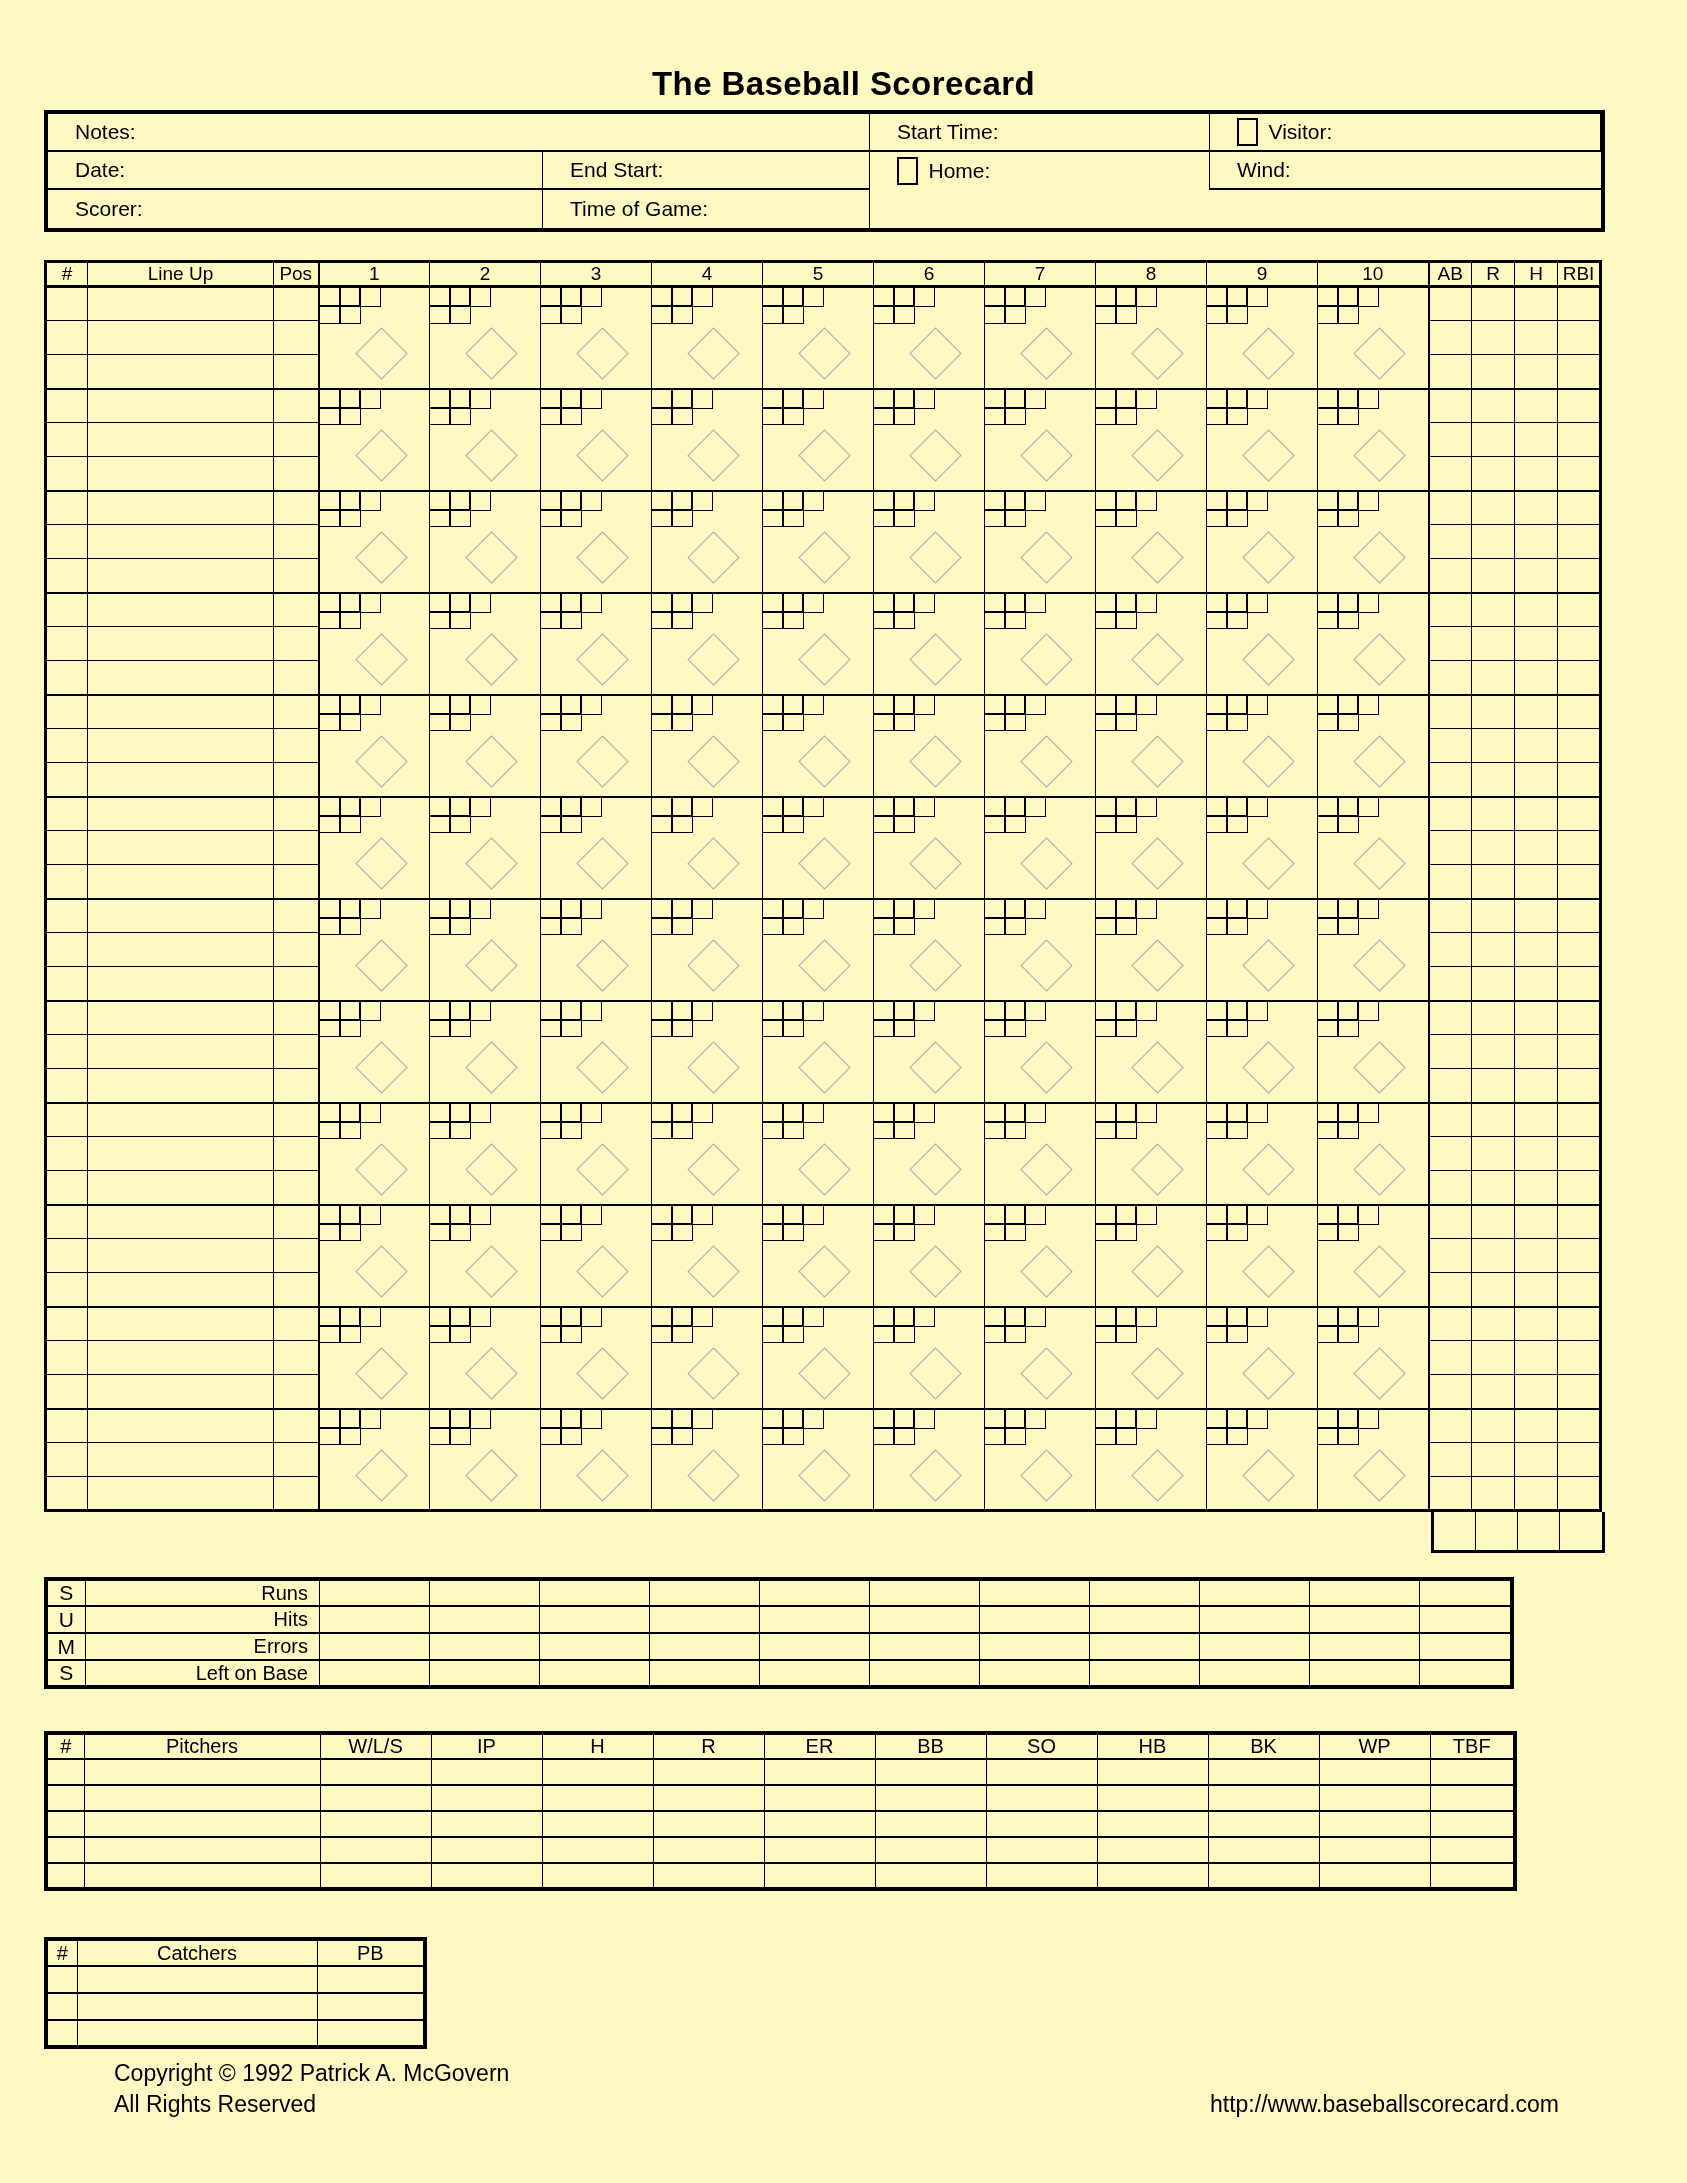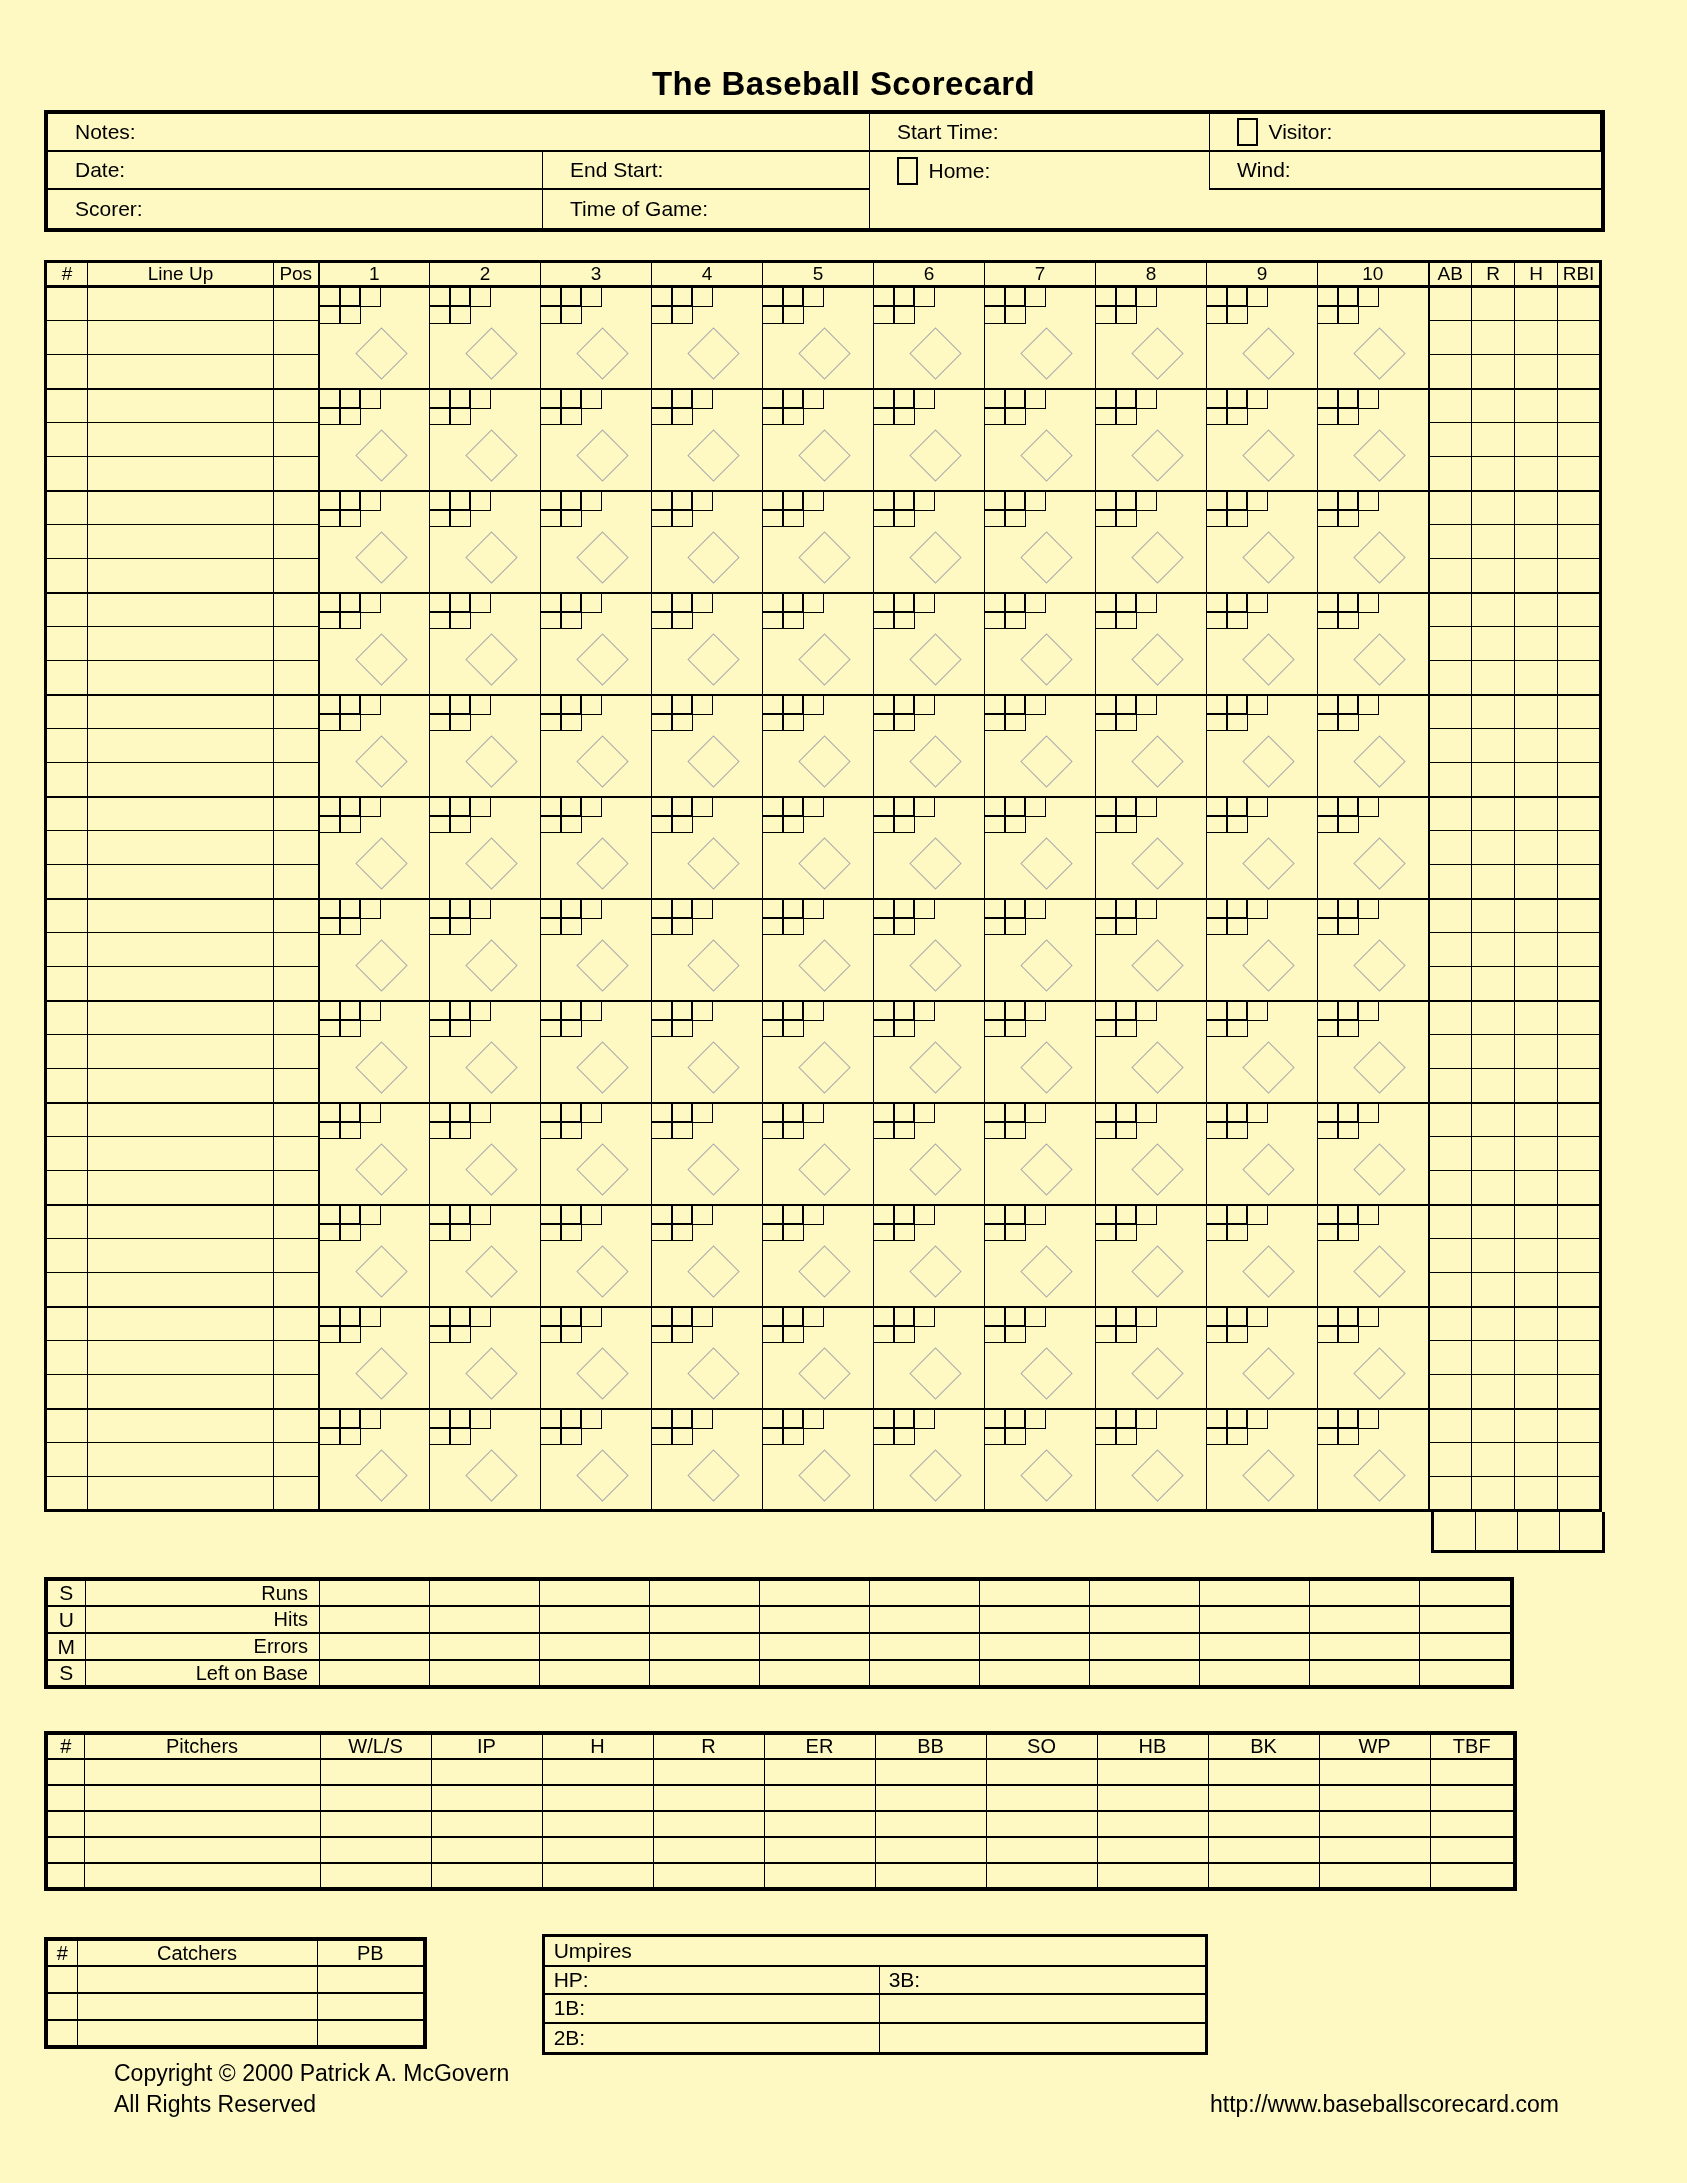"Umpires" div { html: <div> <div>Umpires</div> <div> <span>HP:</span> </div> <div> <span>3B:</span> </div> <div> <span>1B:</span> </div> <div></div> <div> <span>2B:</span> </div> <div></div> </div> -> none }
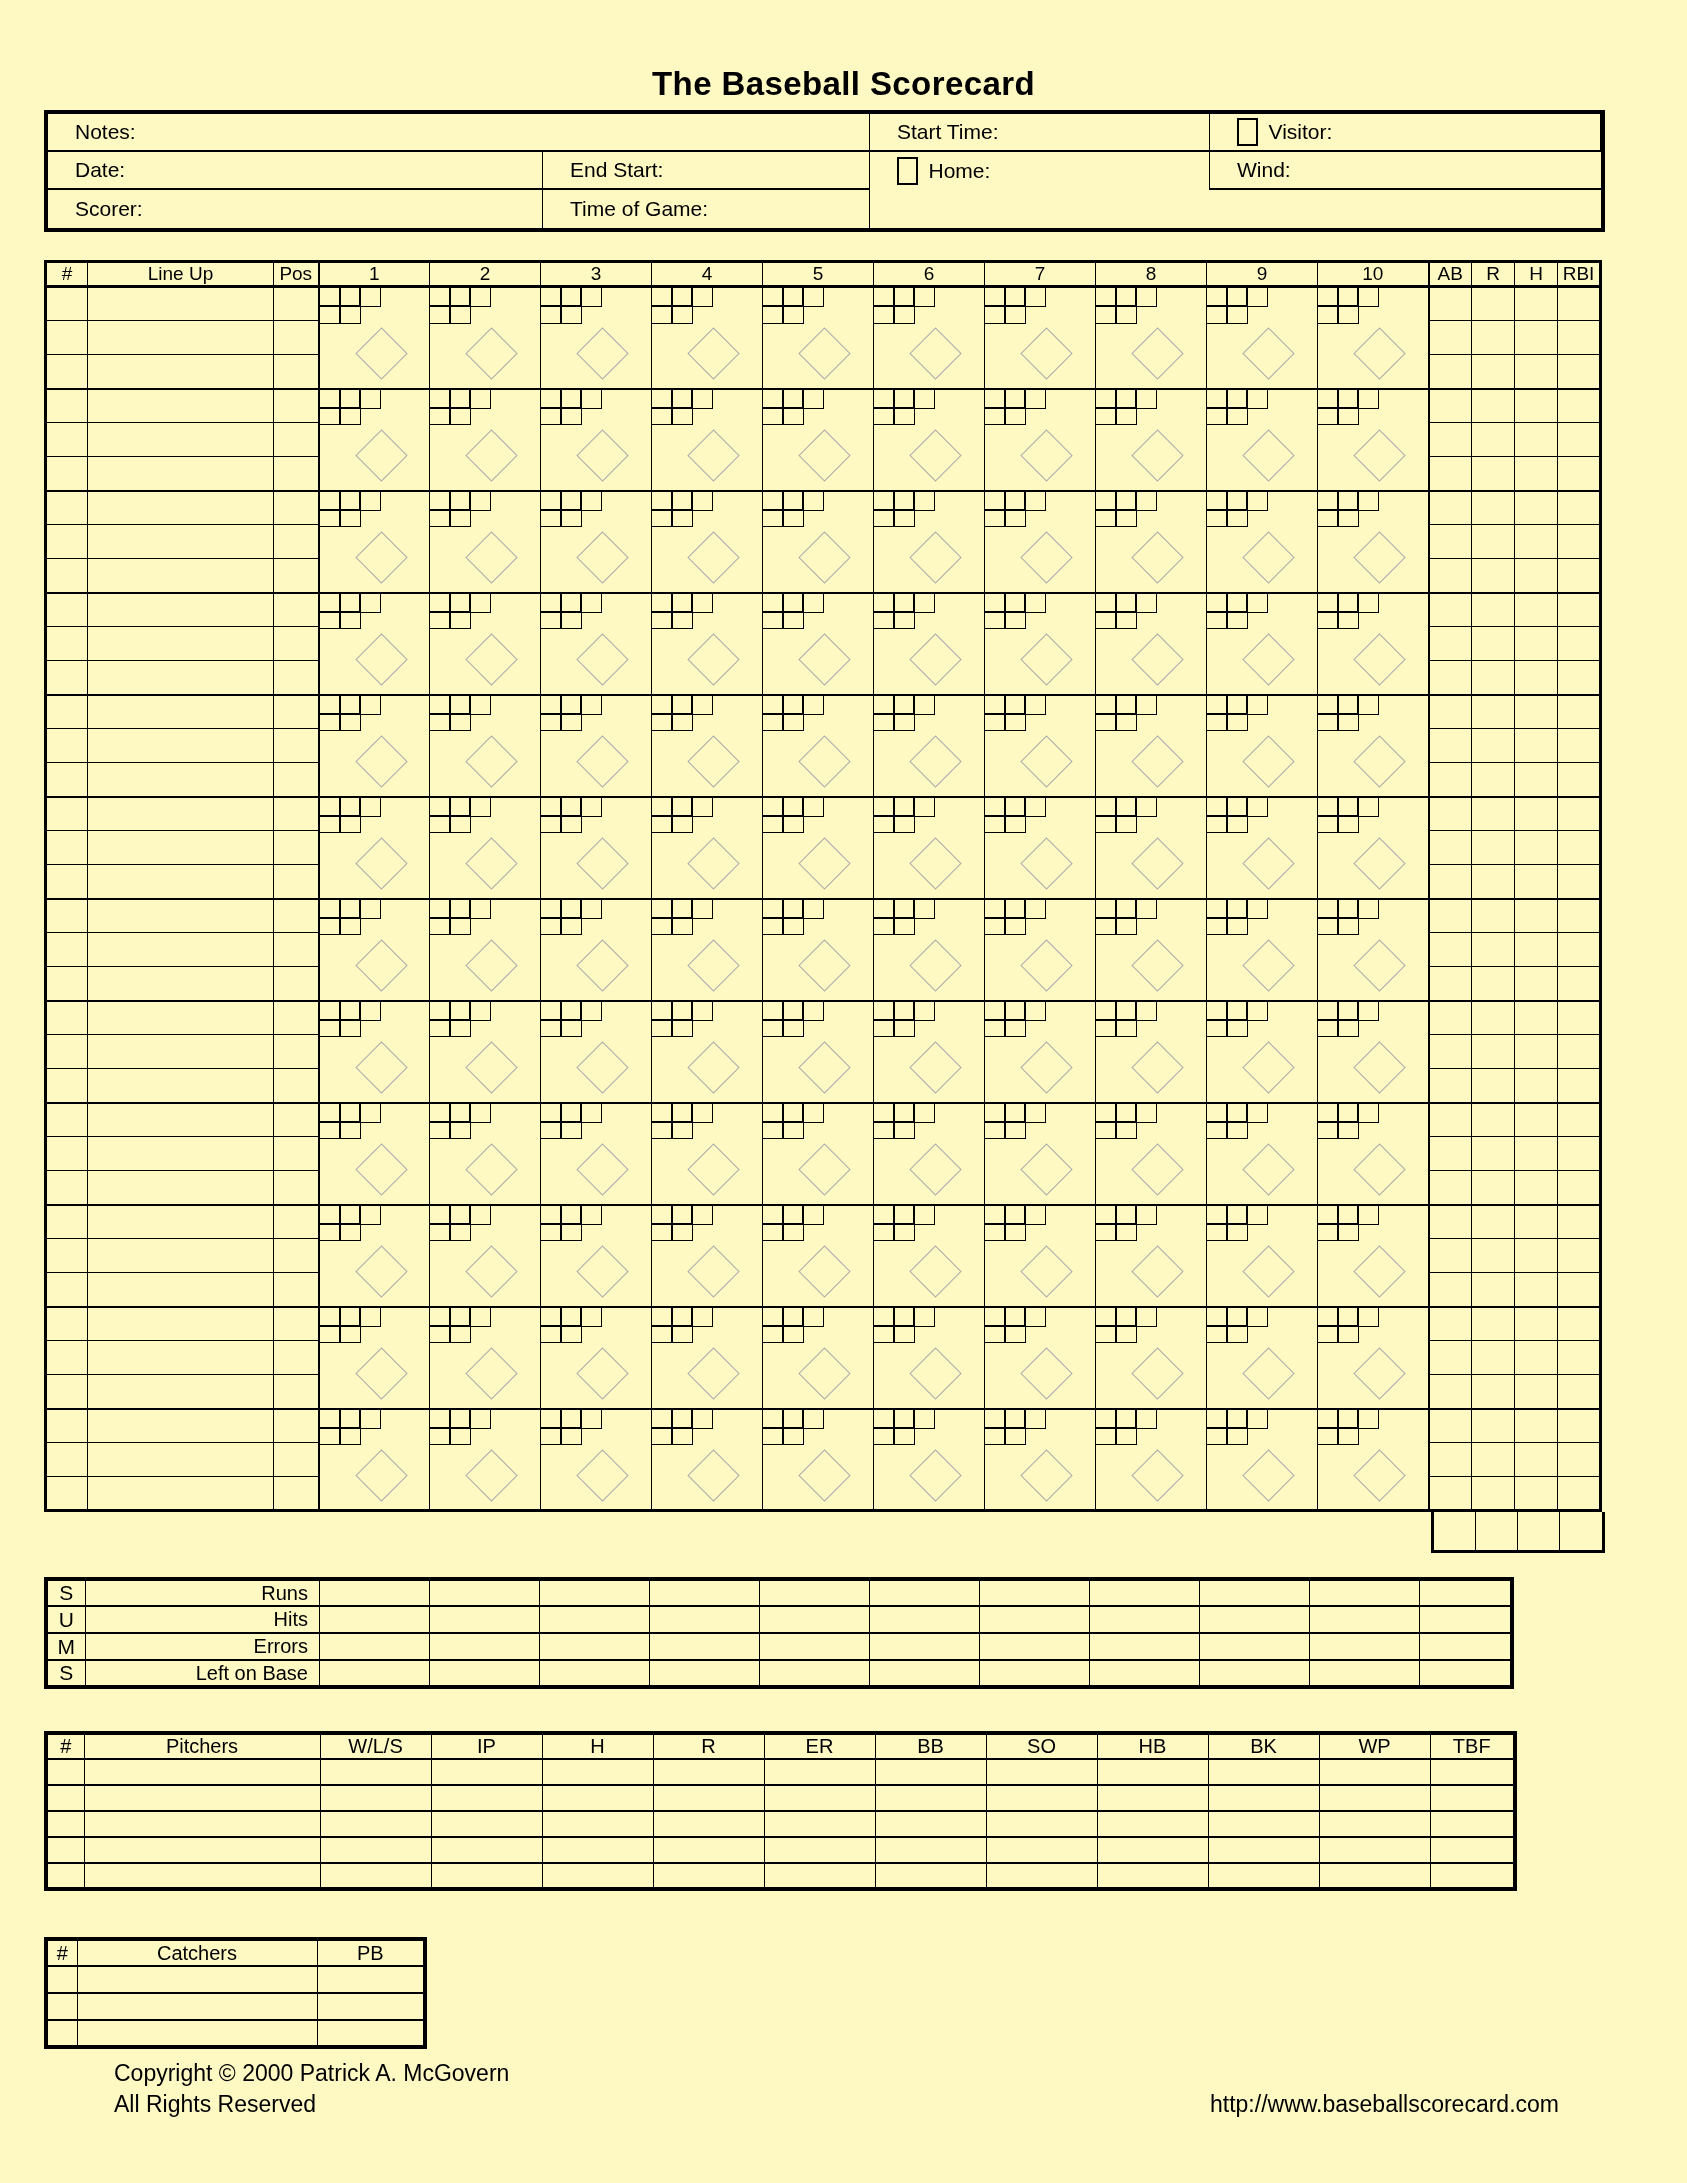"Copyright © 2000 Patrick A." div.foot { text: 2000 -> 1992 }
